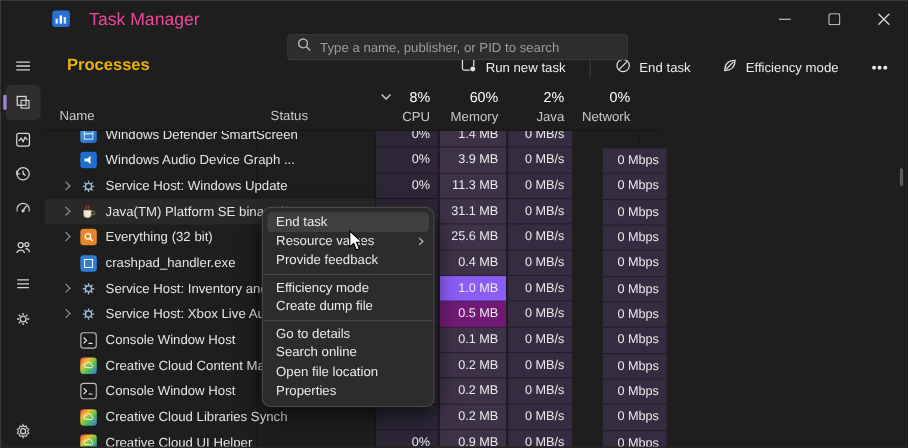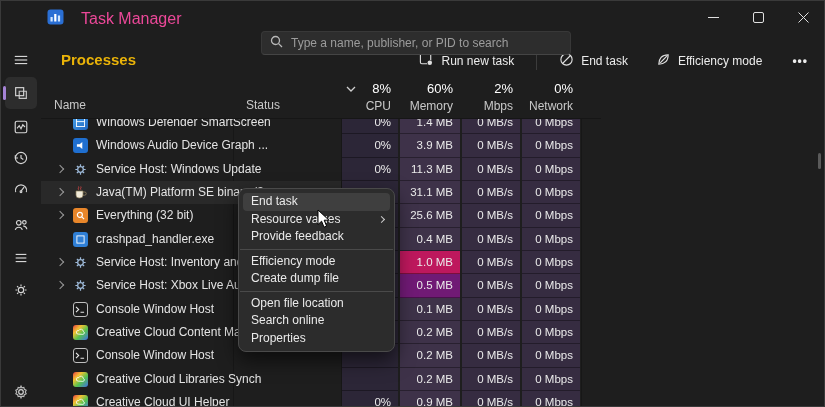"Mbps" div.hdr-lbl { text: Mbps -> Java }
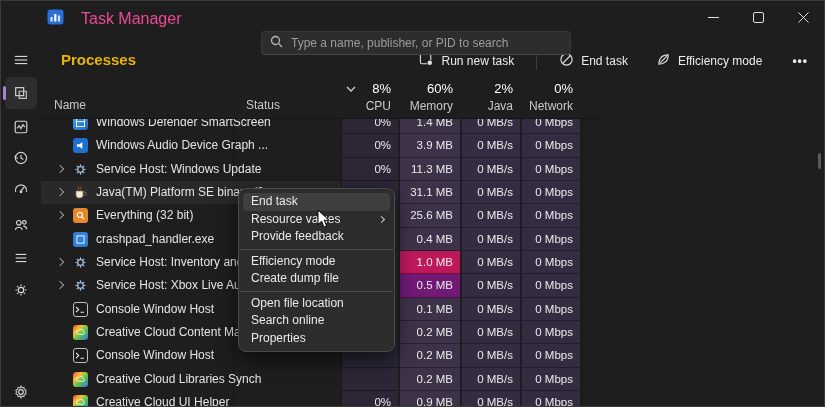"0 Mbps" .c-net { left: 481px -> 507px; margin-top: none -> 24px }
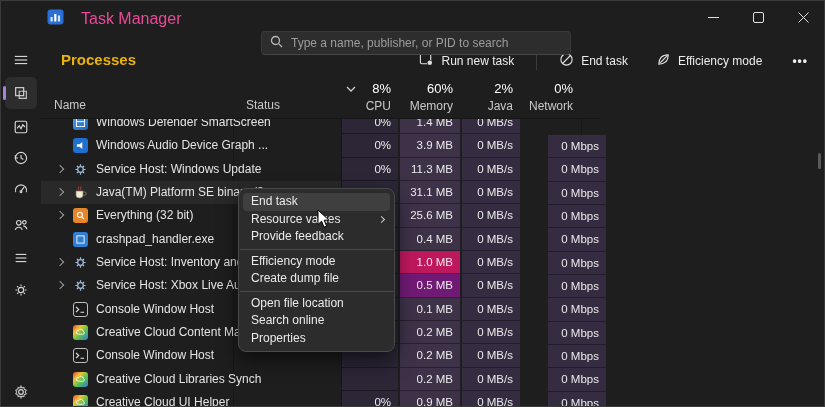"1.0 MB" span.cell { background: #be185d -> #8b5cf6 }
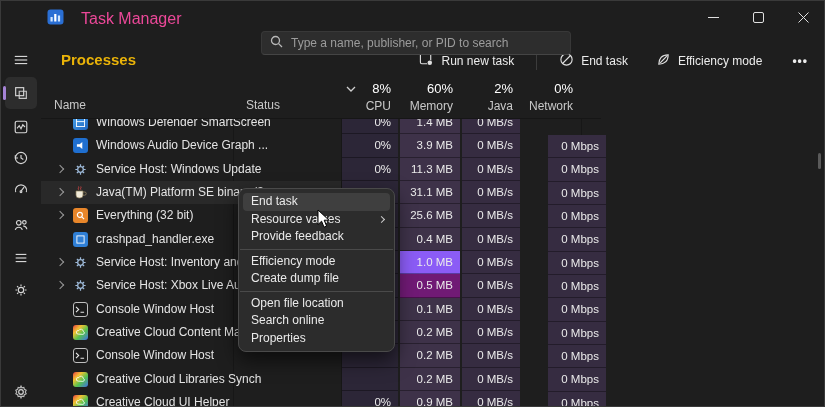"Go to details" div.menu-item { html: none -> <div>Go to details</div> }
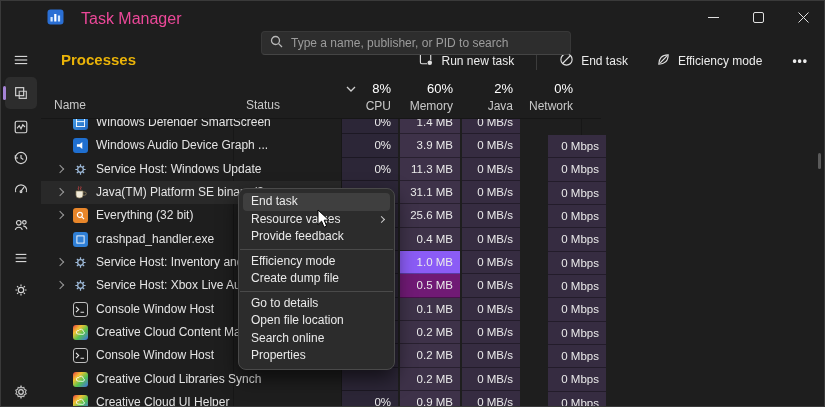"Open file location" div.menu-item { order: before "Search online" -> after "Search online" }
